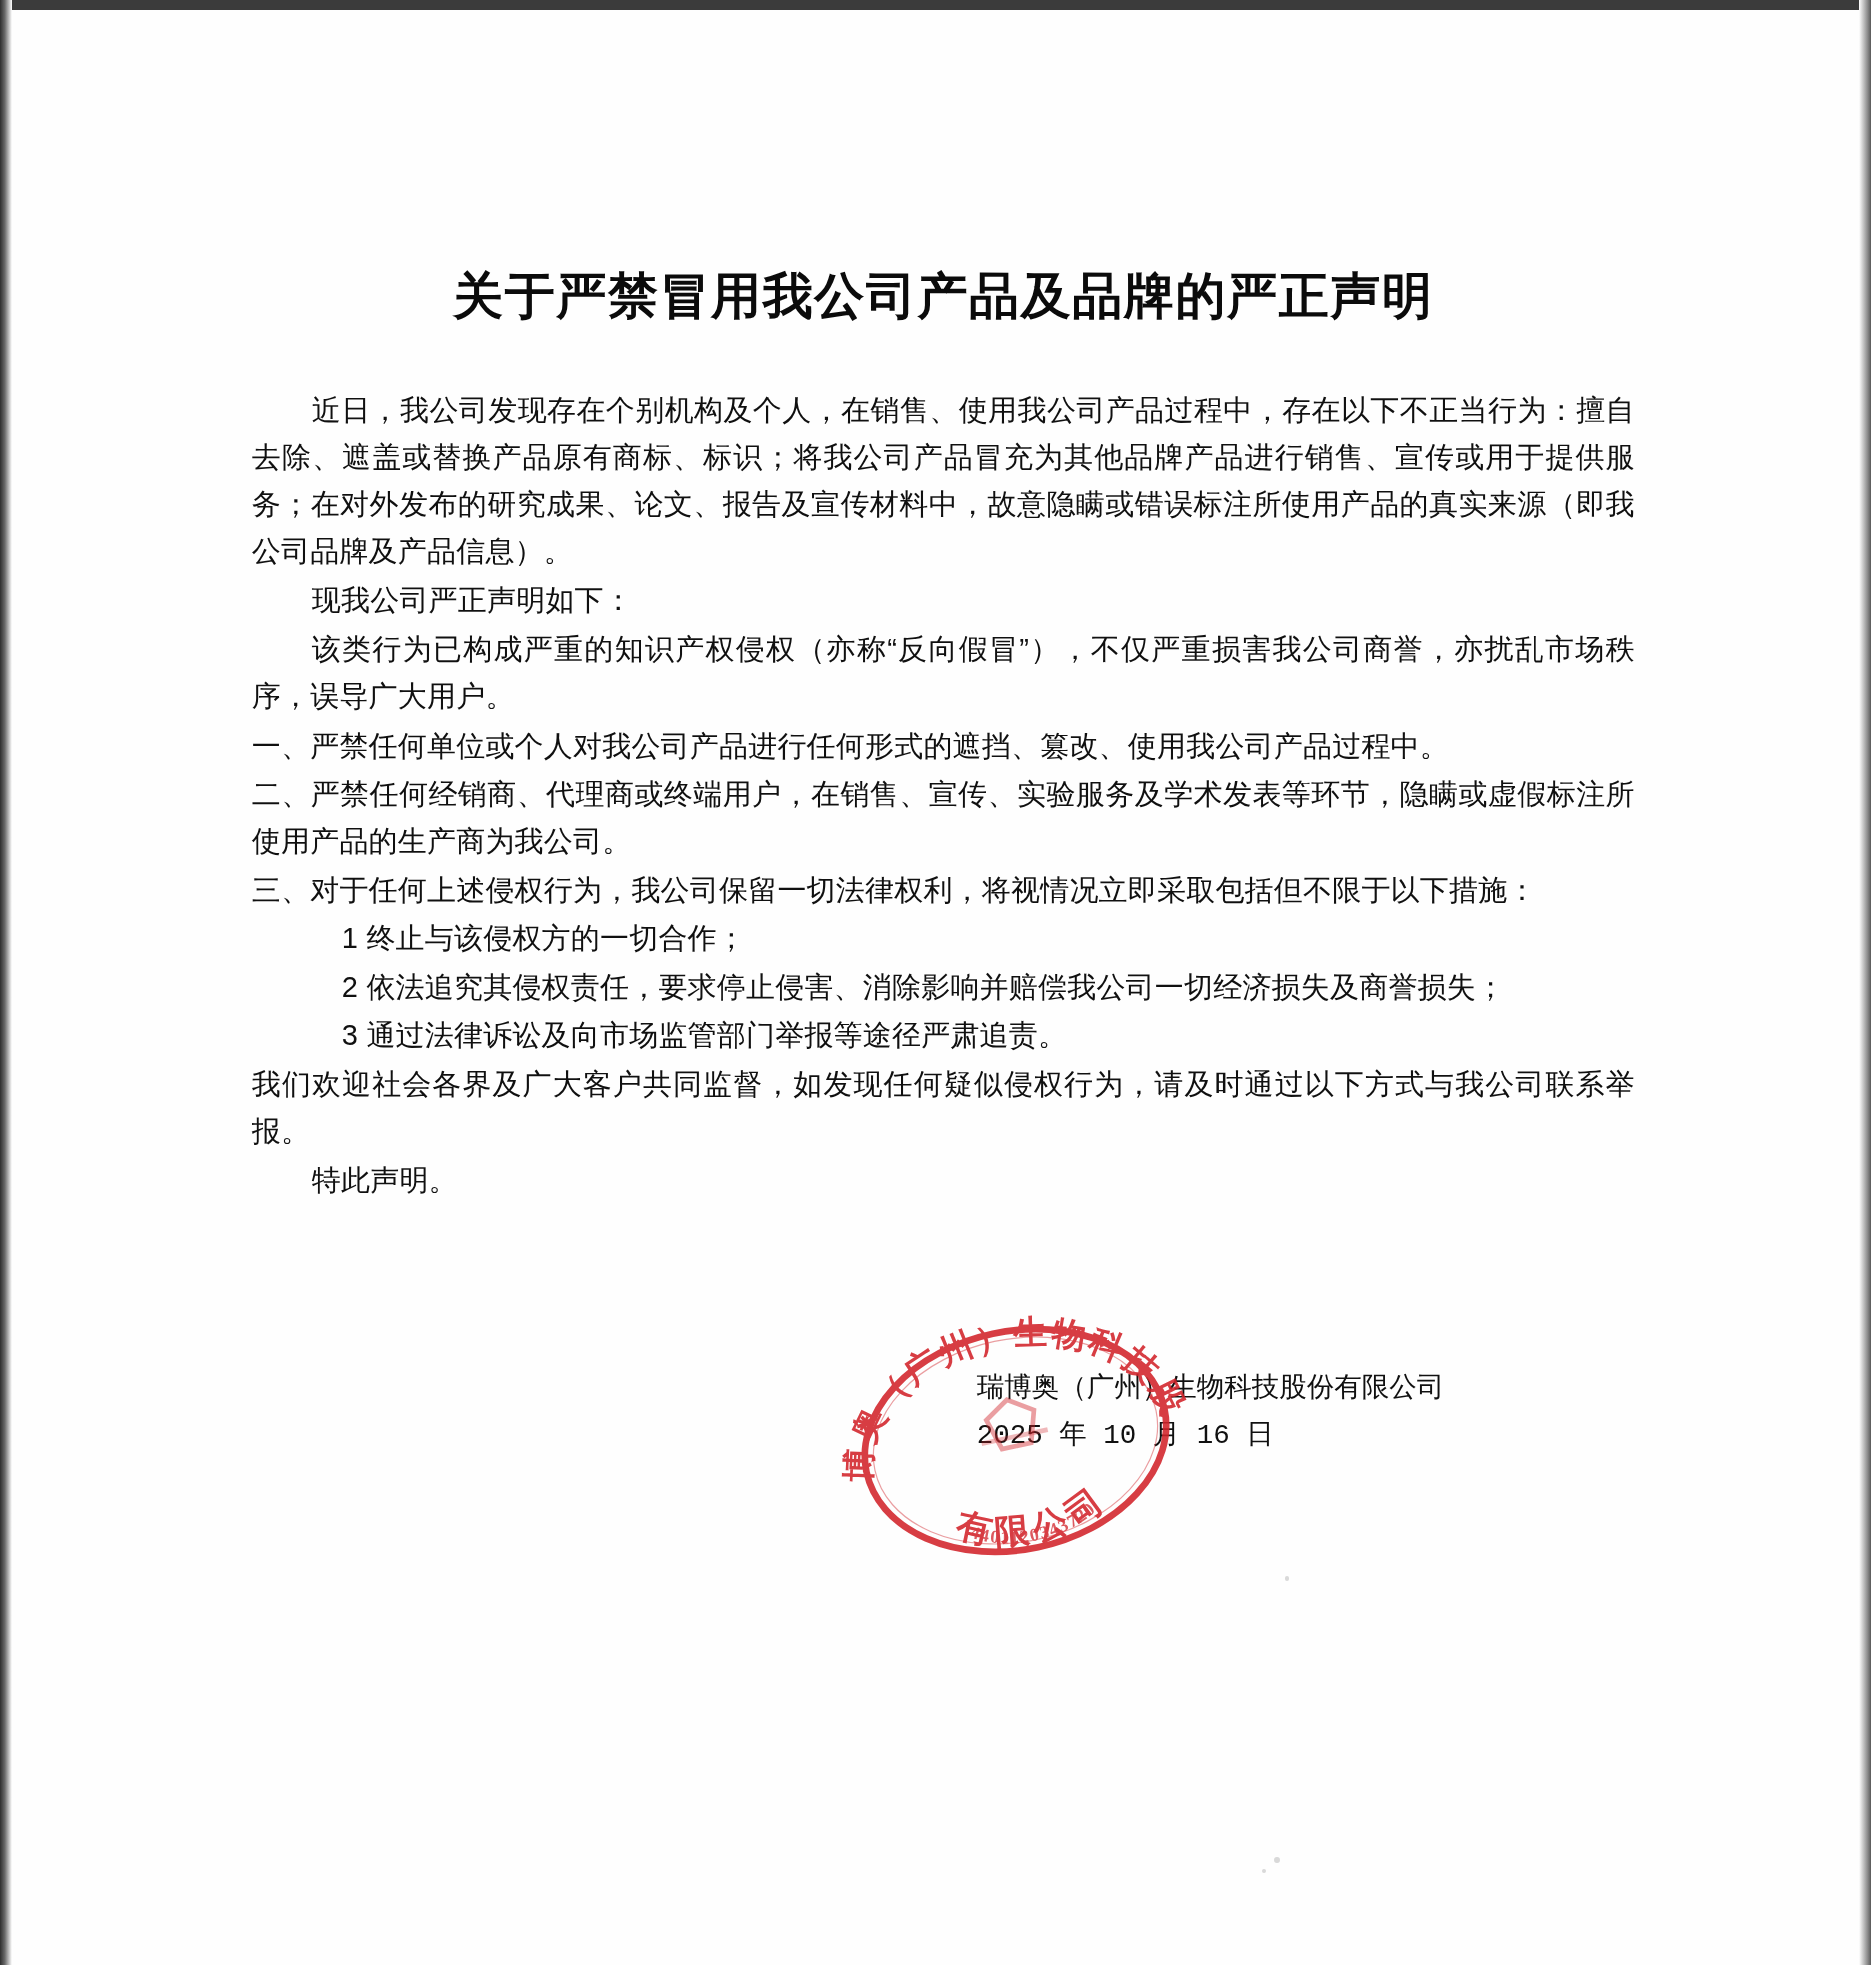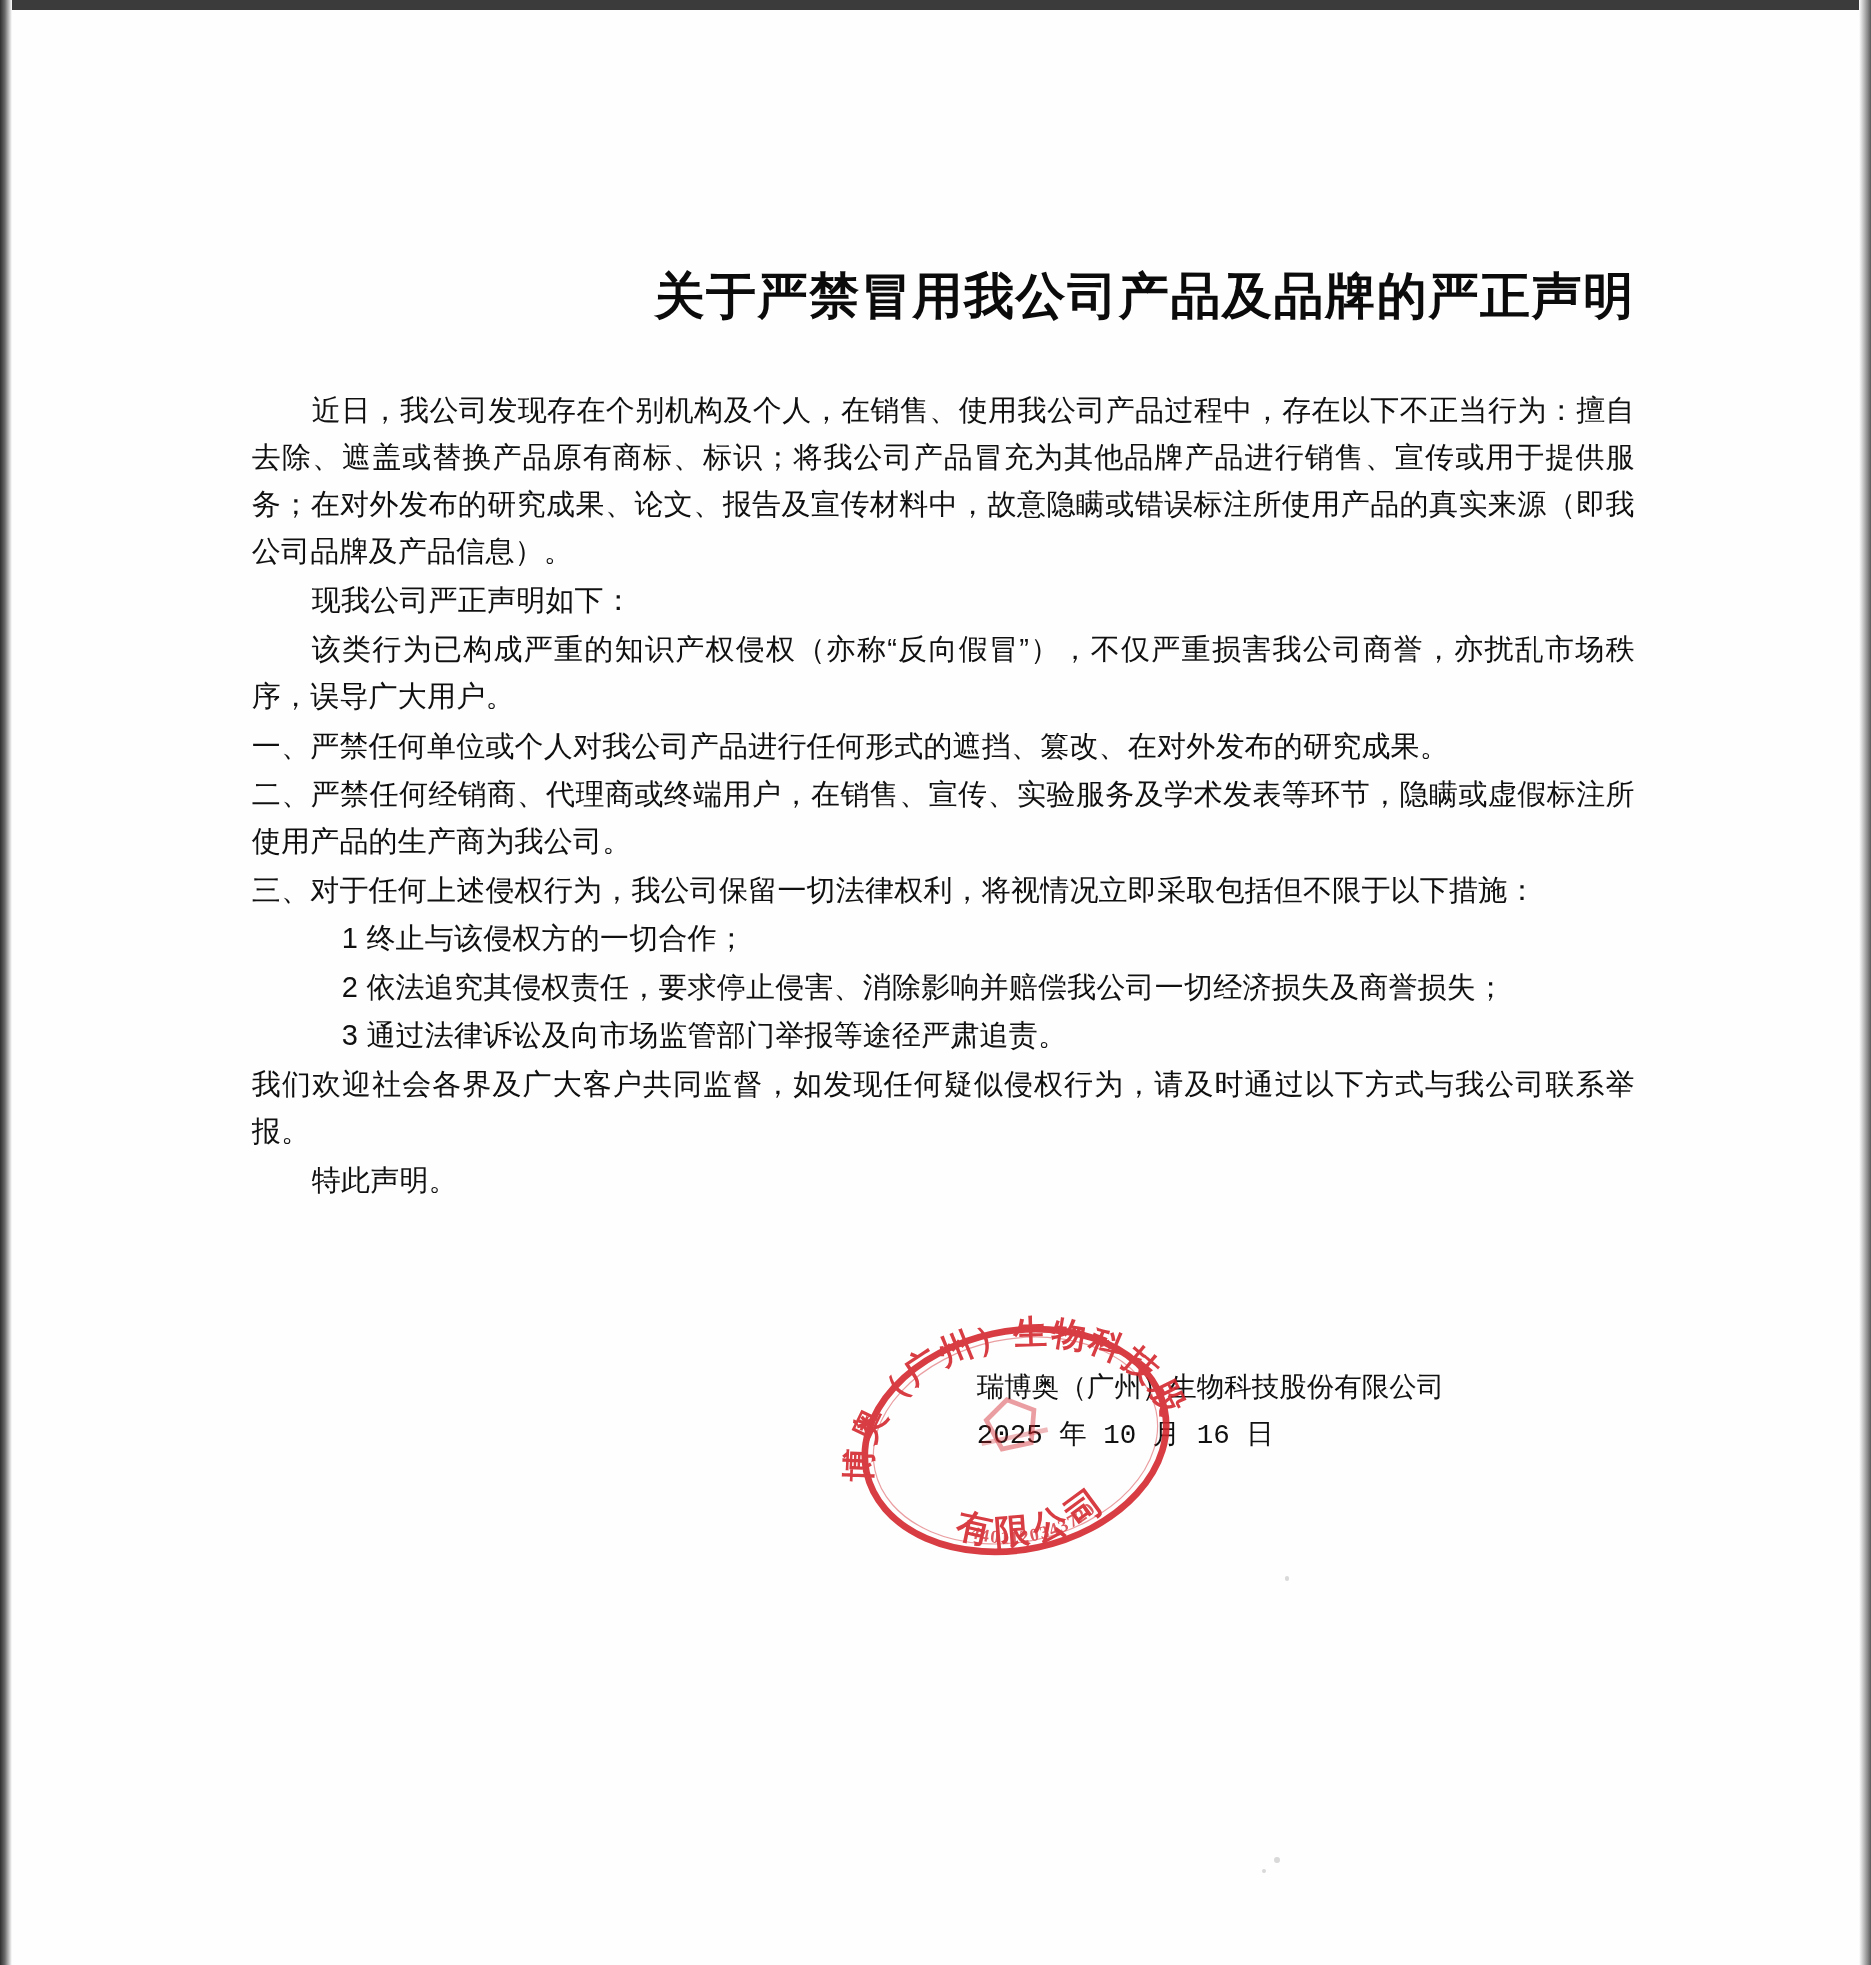"关于严禁冒用我公司产品及品牌的严正声明" .title { text-align: right -> center }
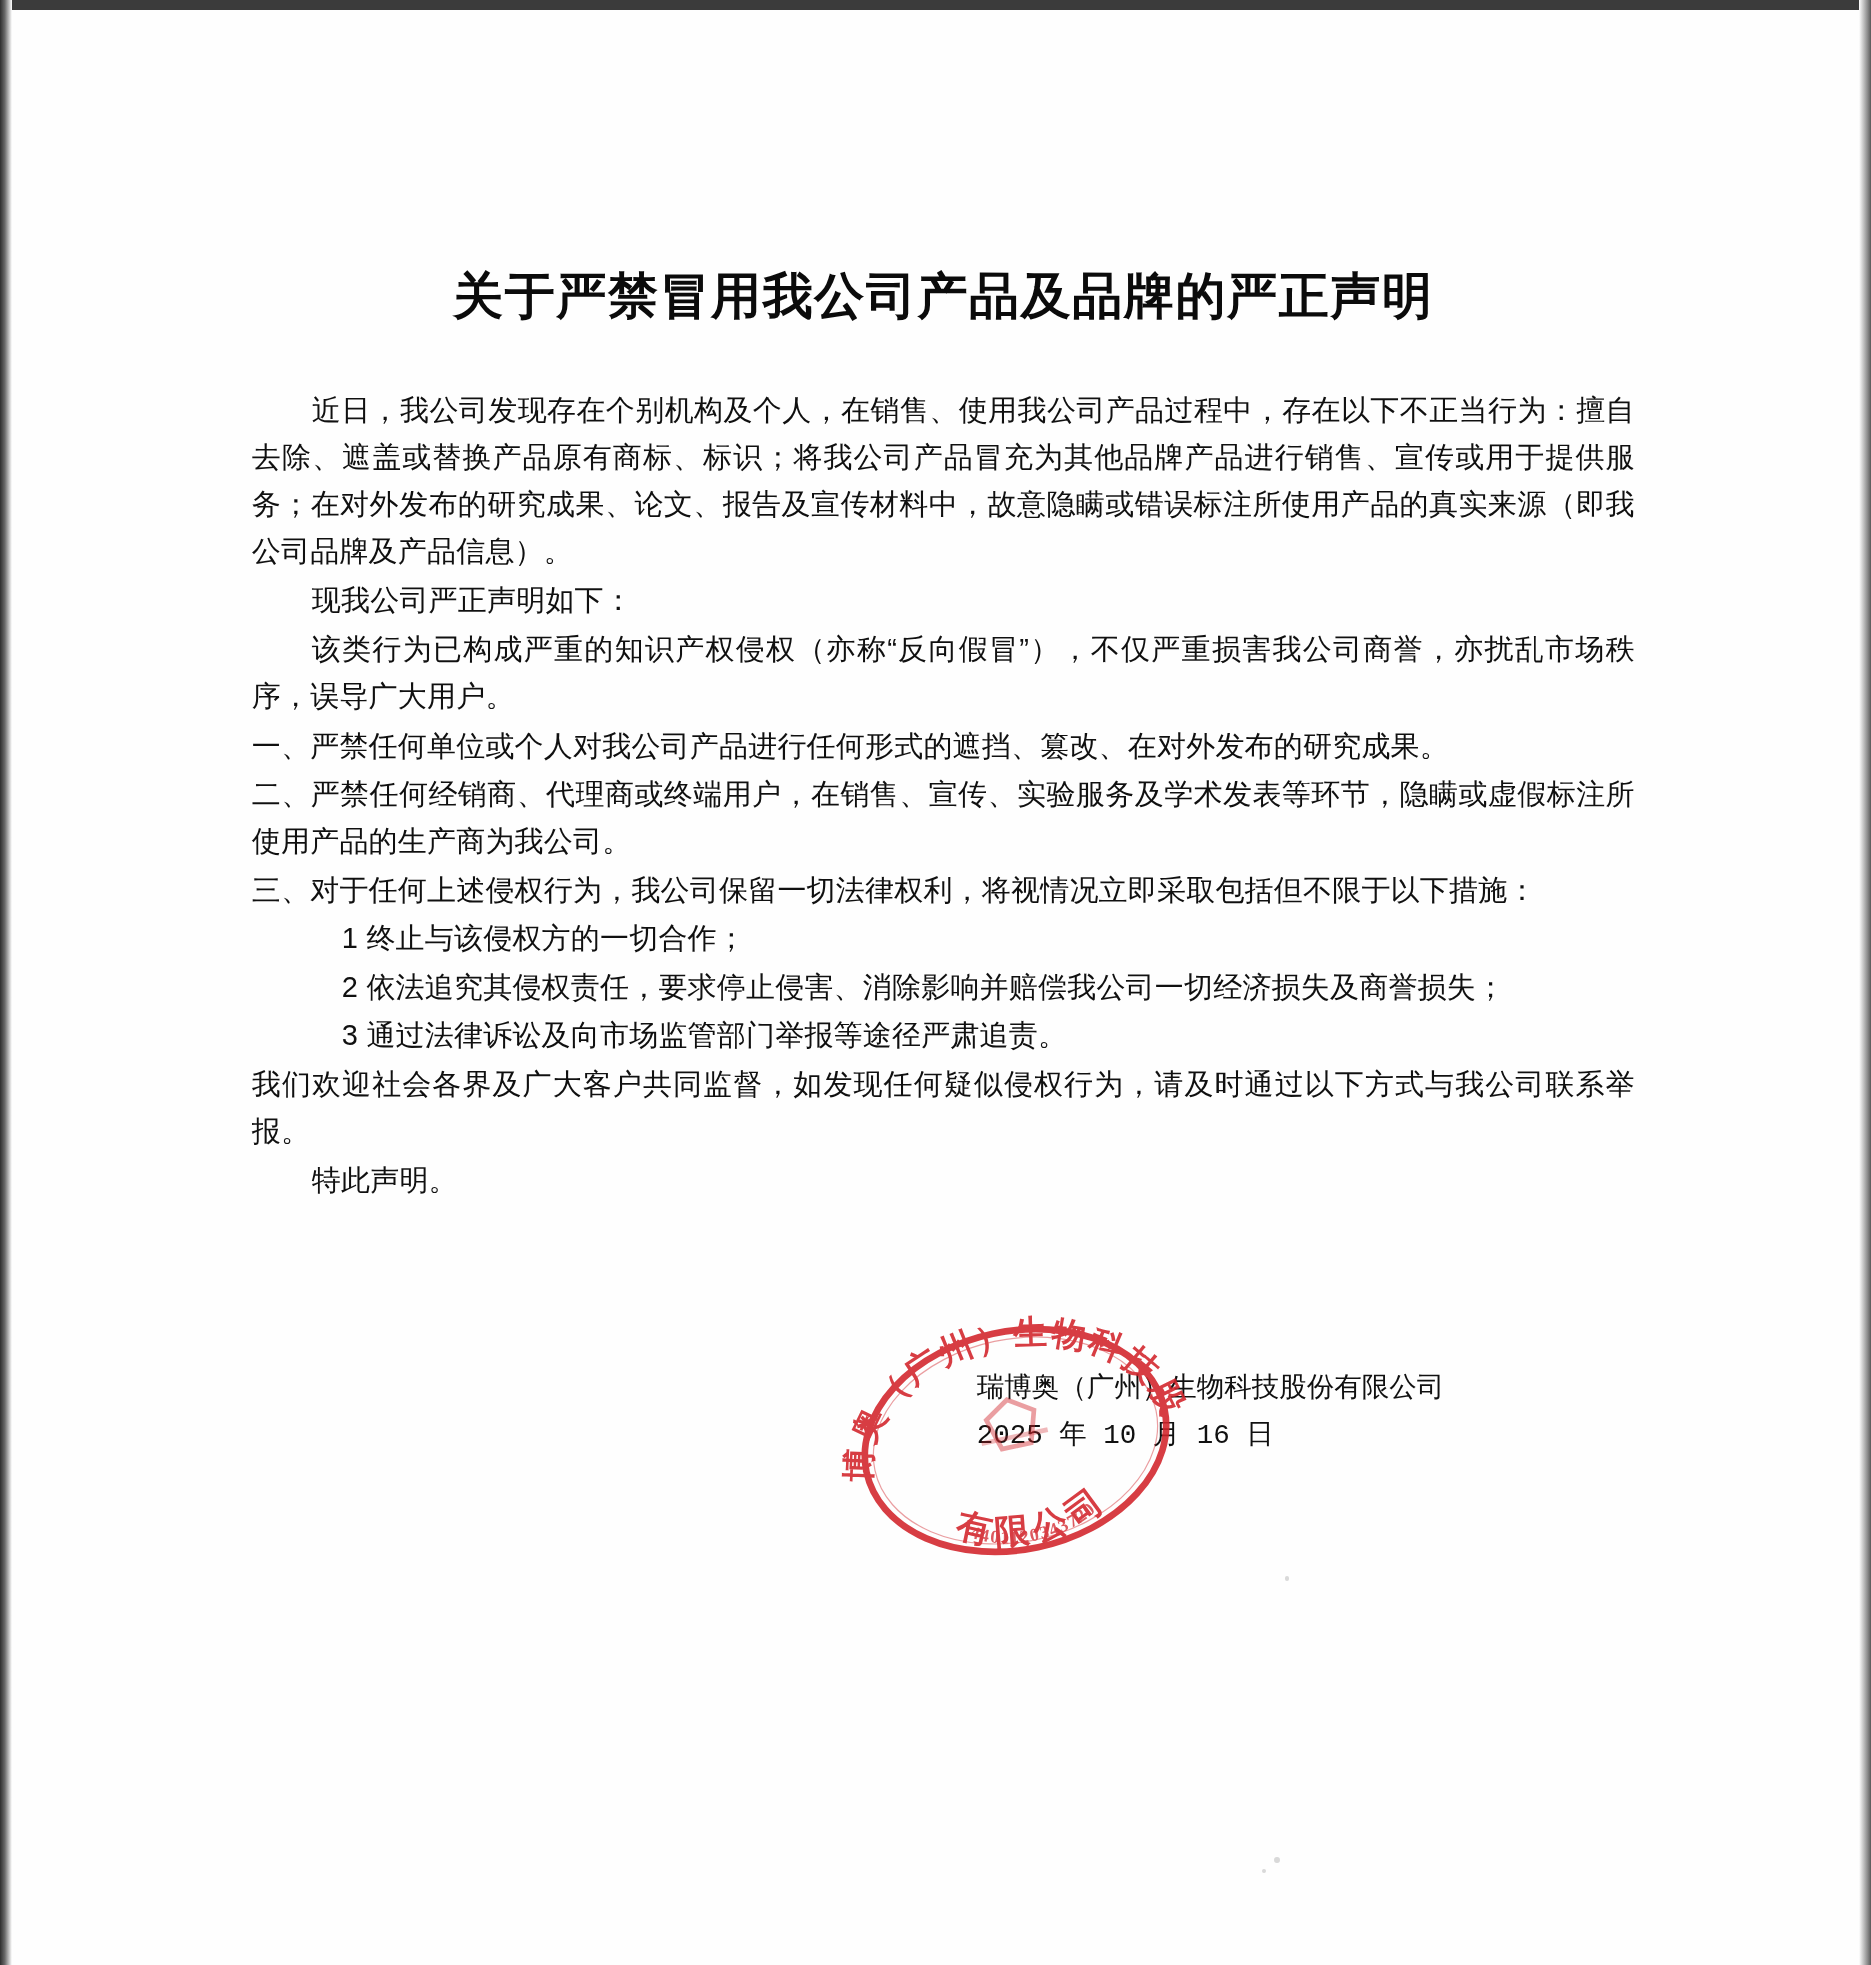"一、严禁任何单位或个人对我公司产品进行任何形式的遮挡、篡改、在对外发布的研究成果" p.clause { text: 在对外发布的研究成果 -> 使用我公司产品过程中 }
